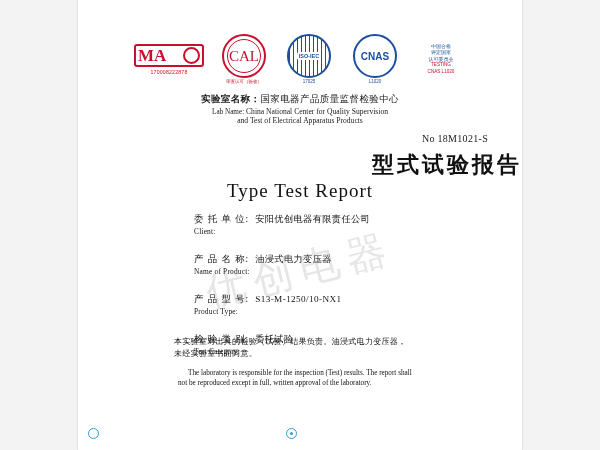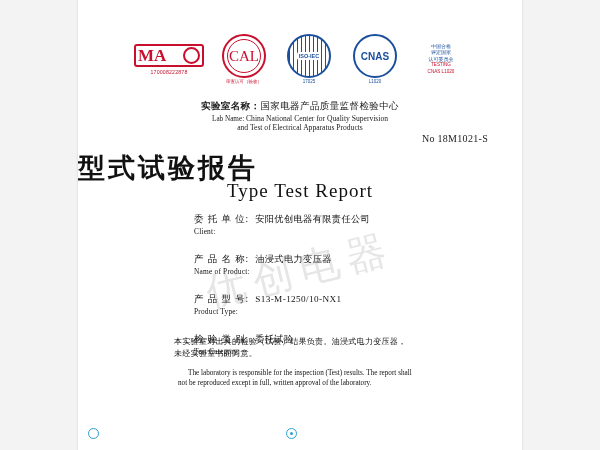"实验室名称：国家电器产品质量监督检验中心" .labrow { top: 100px -> 93px }
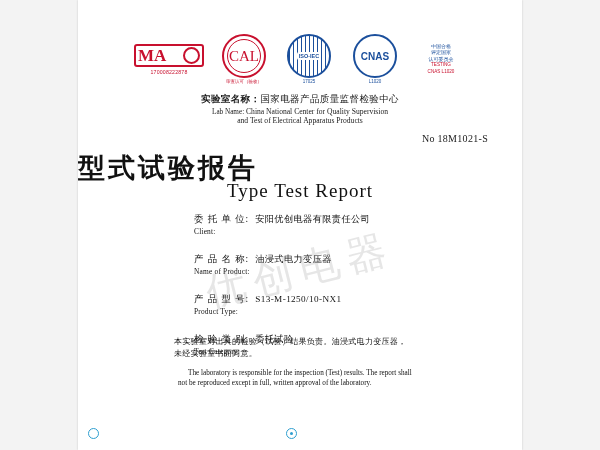"型式试验报告" .title-cn { font-size: 27px -> 22px; text-align: left -> right }
